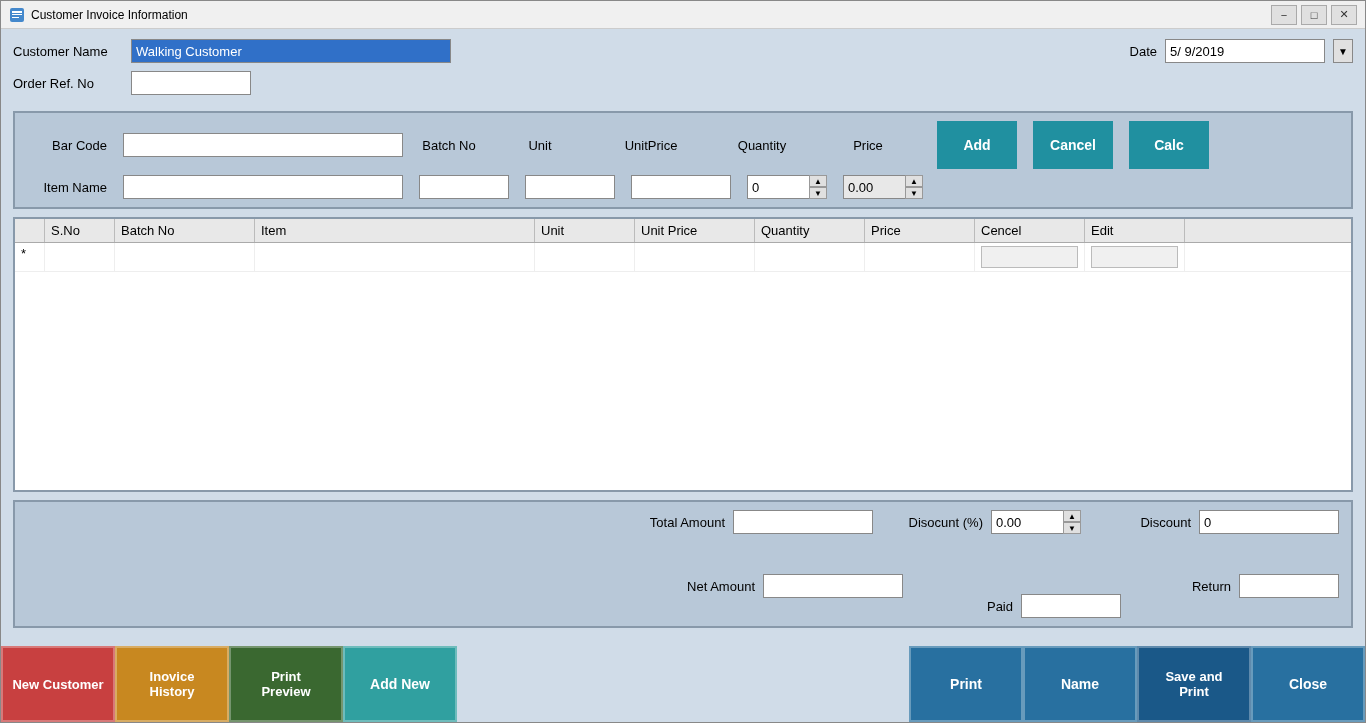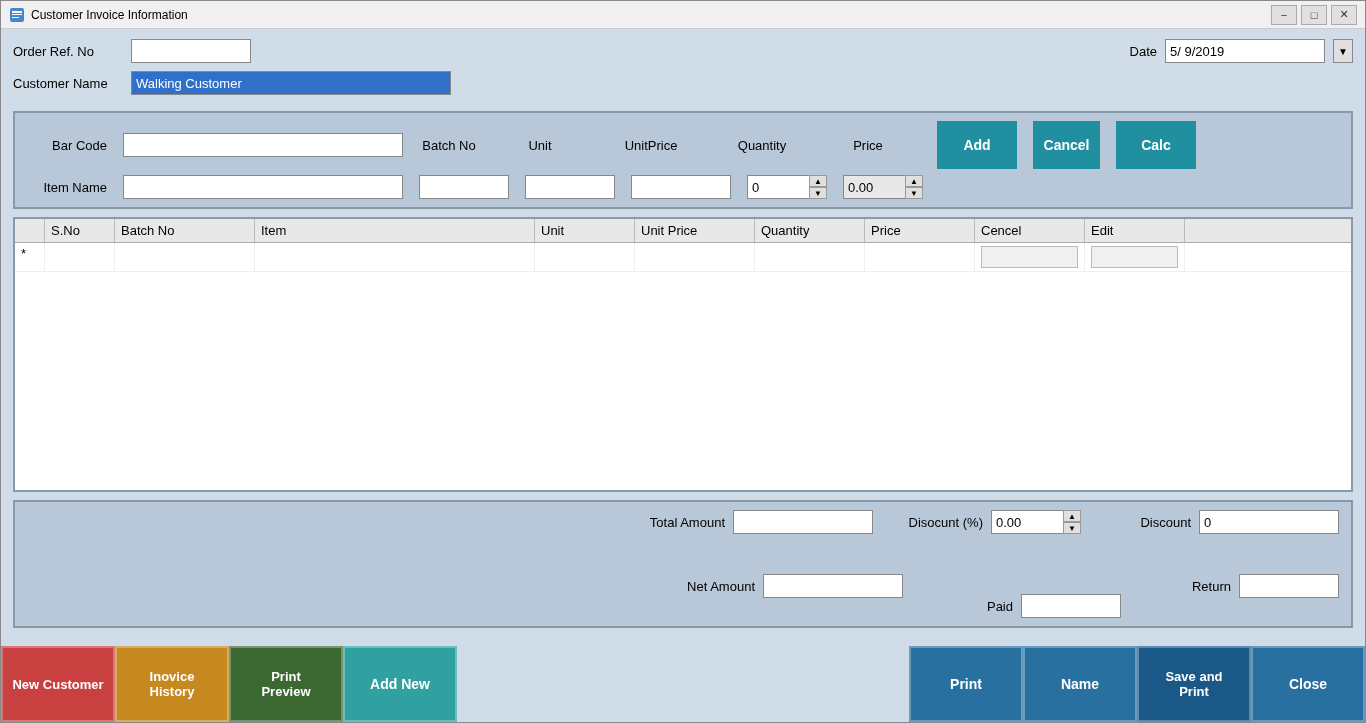"Order Ref. No" div.field-row { order: before "Customer Name" -> after "Customer Name" }
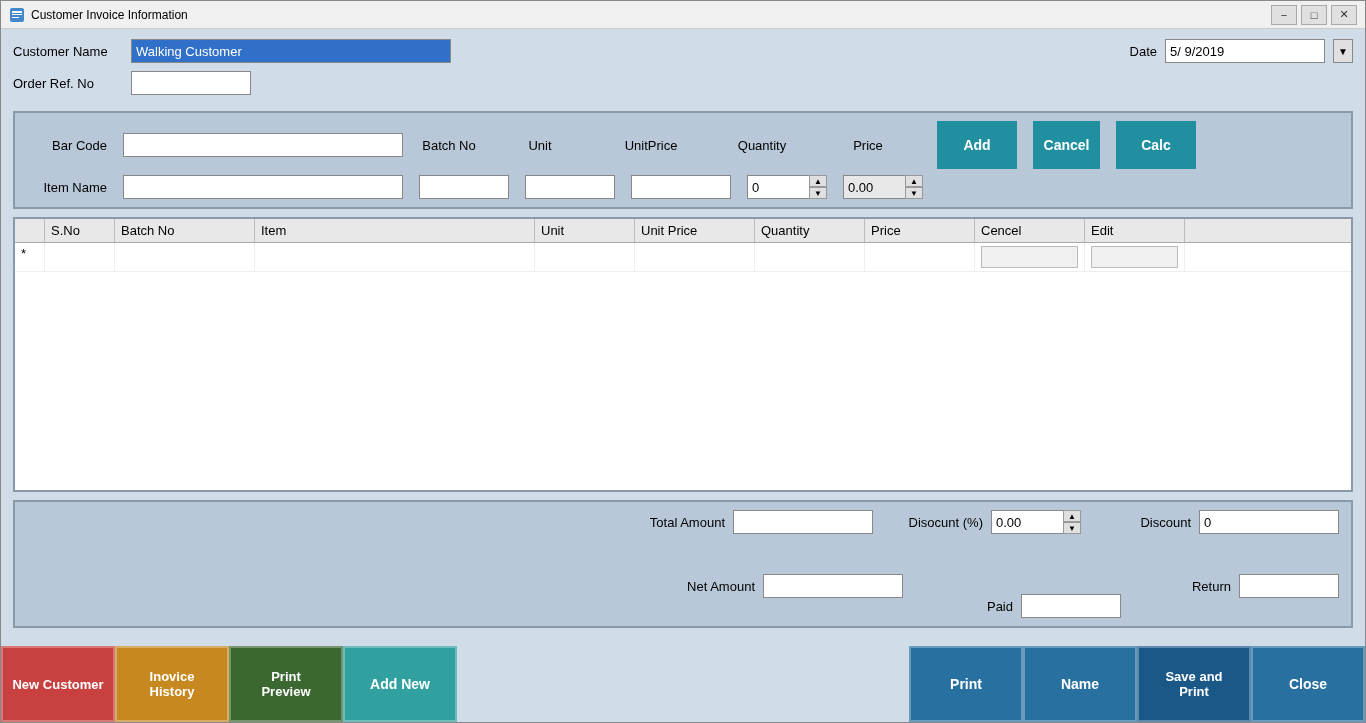"Cancel" .btn-cancel { width: 67px -> 80px }
